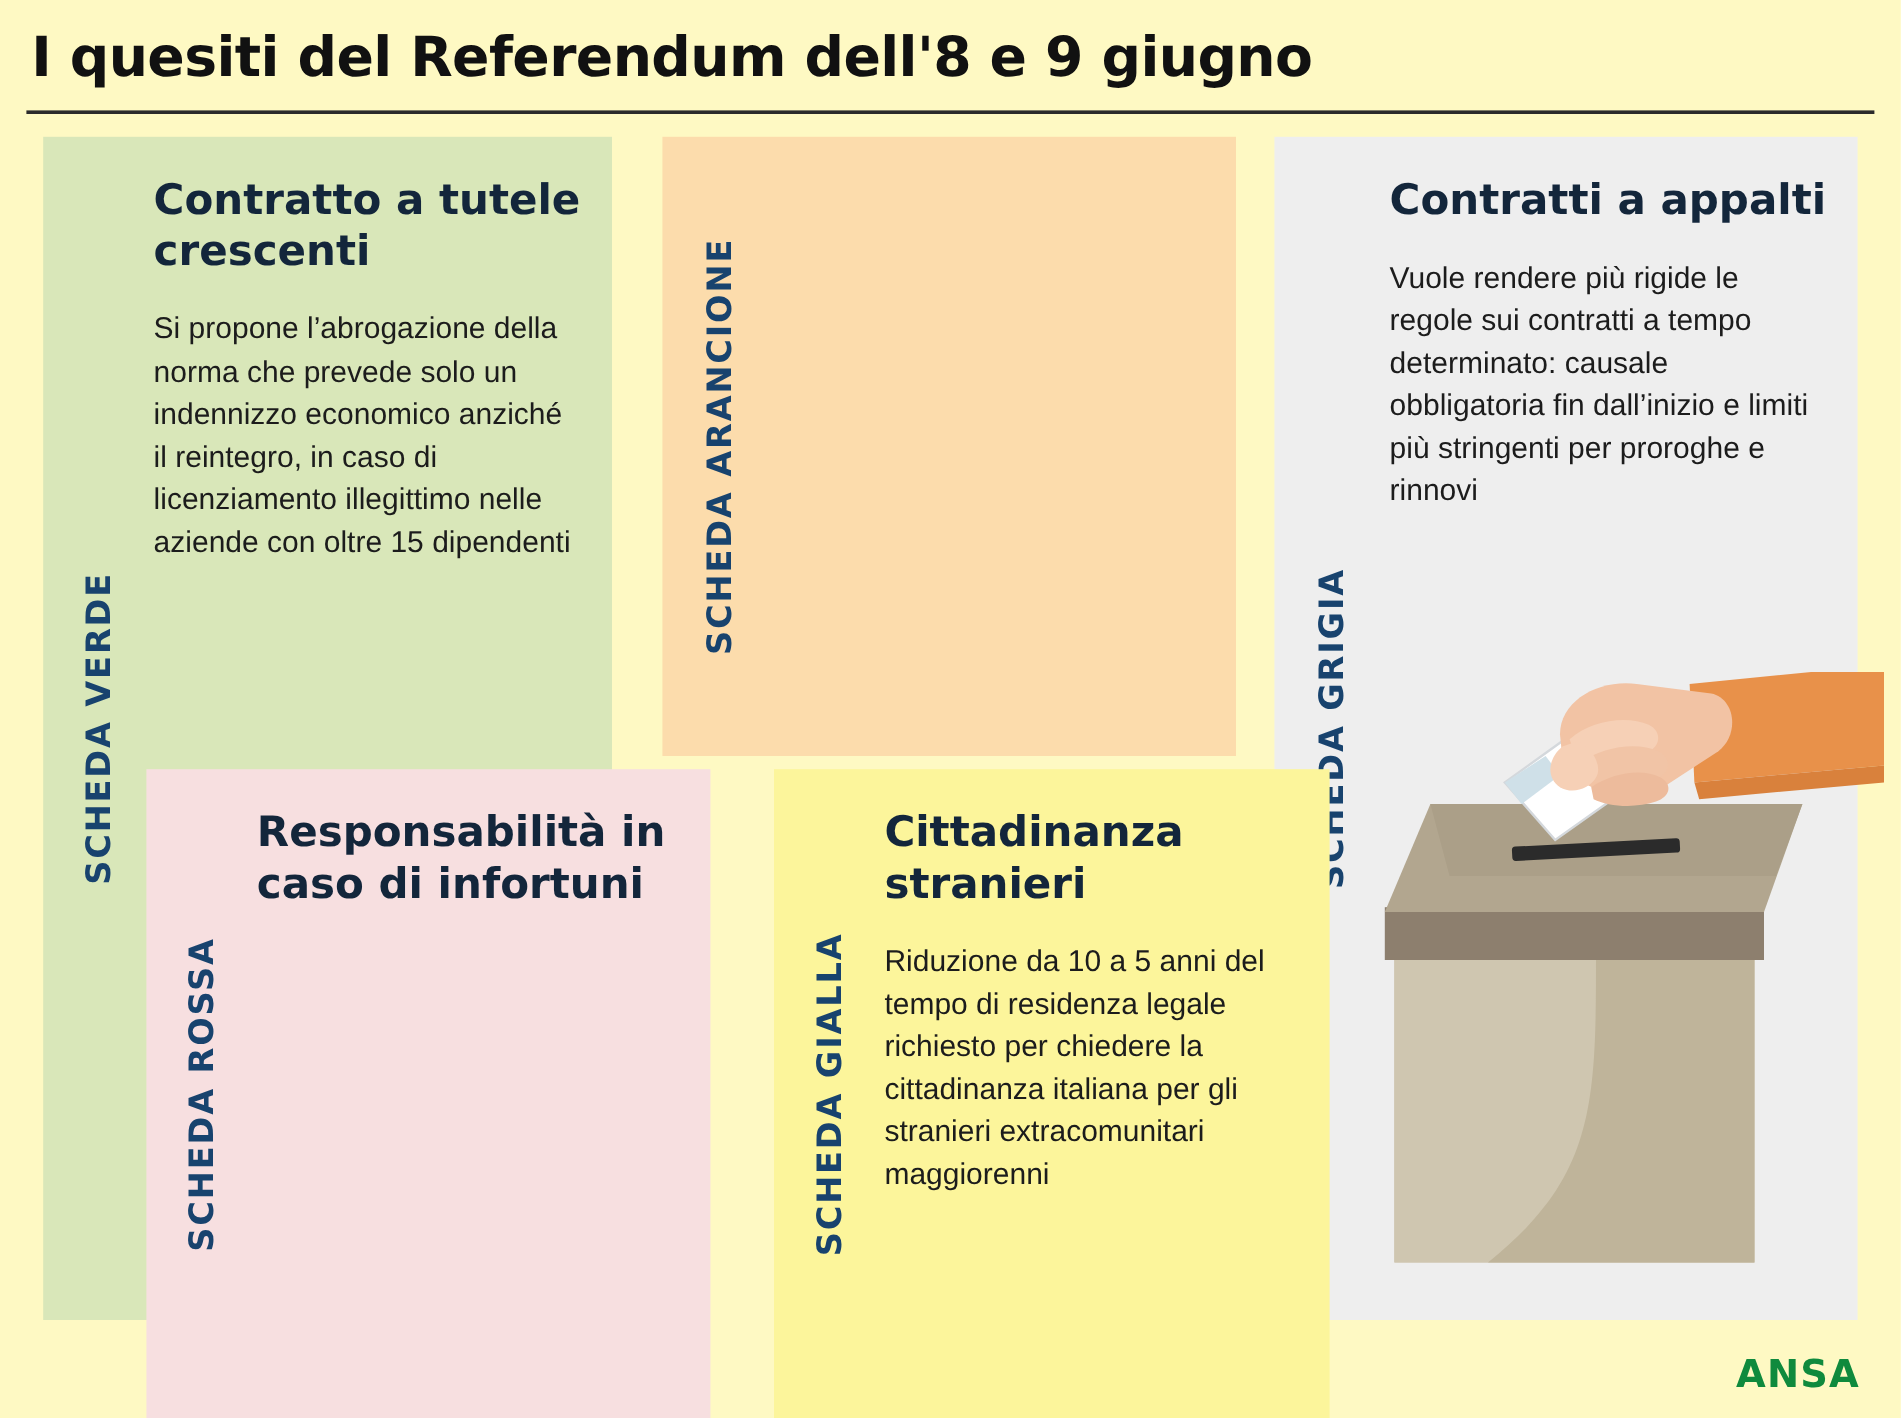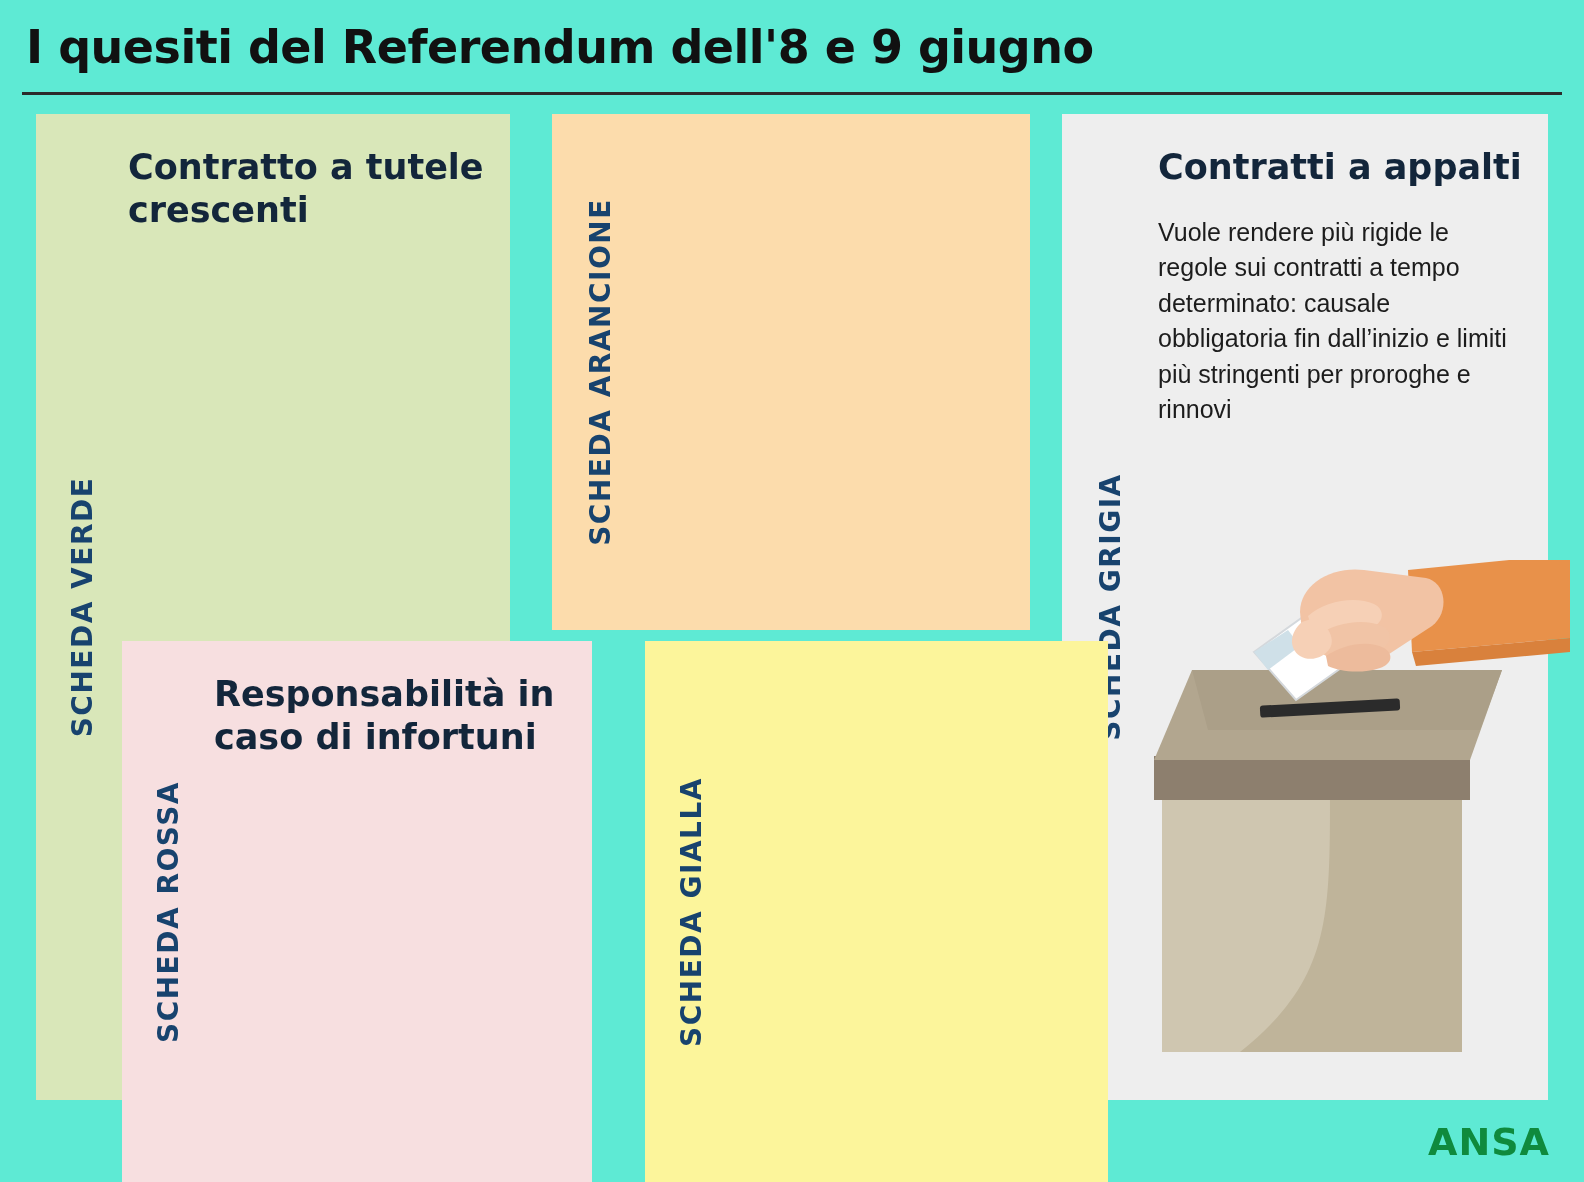"I quesiti del Referendum dell'8" #infographic { background: #5eead4 -> #fef9c3 }
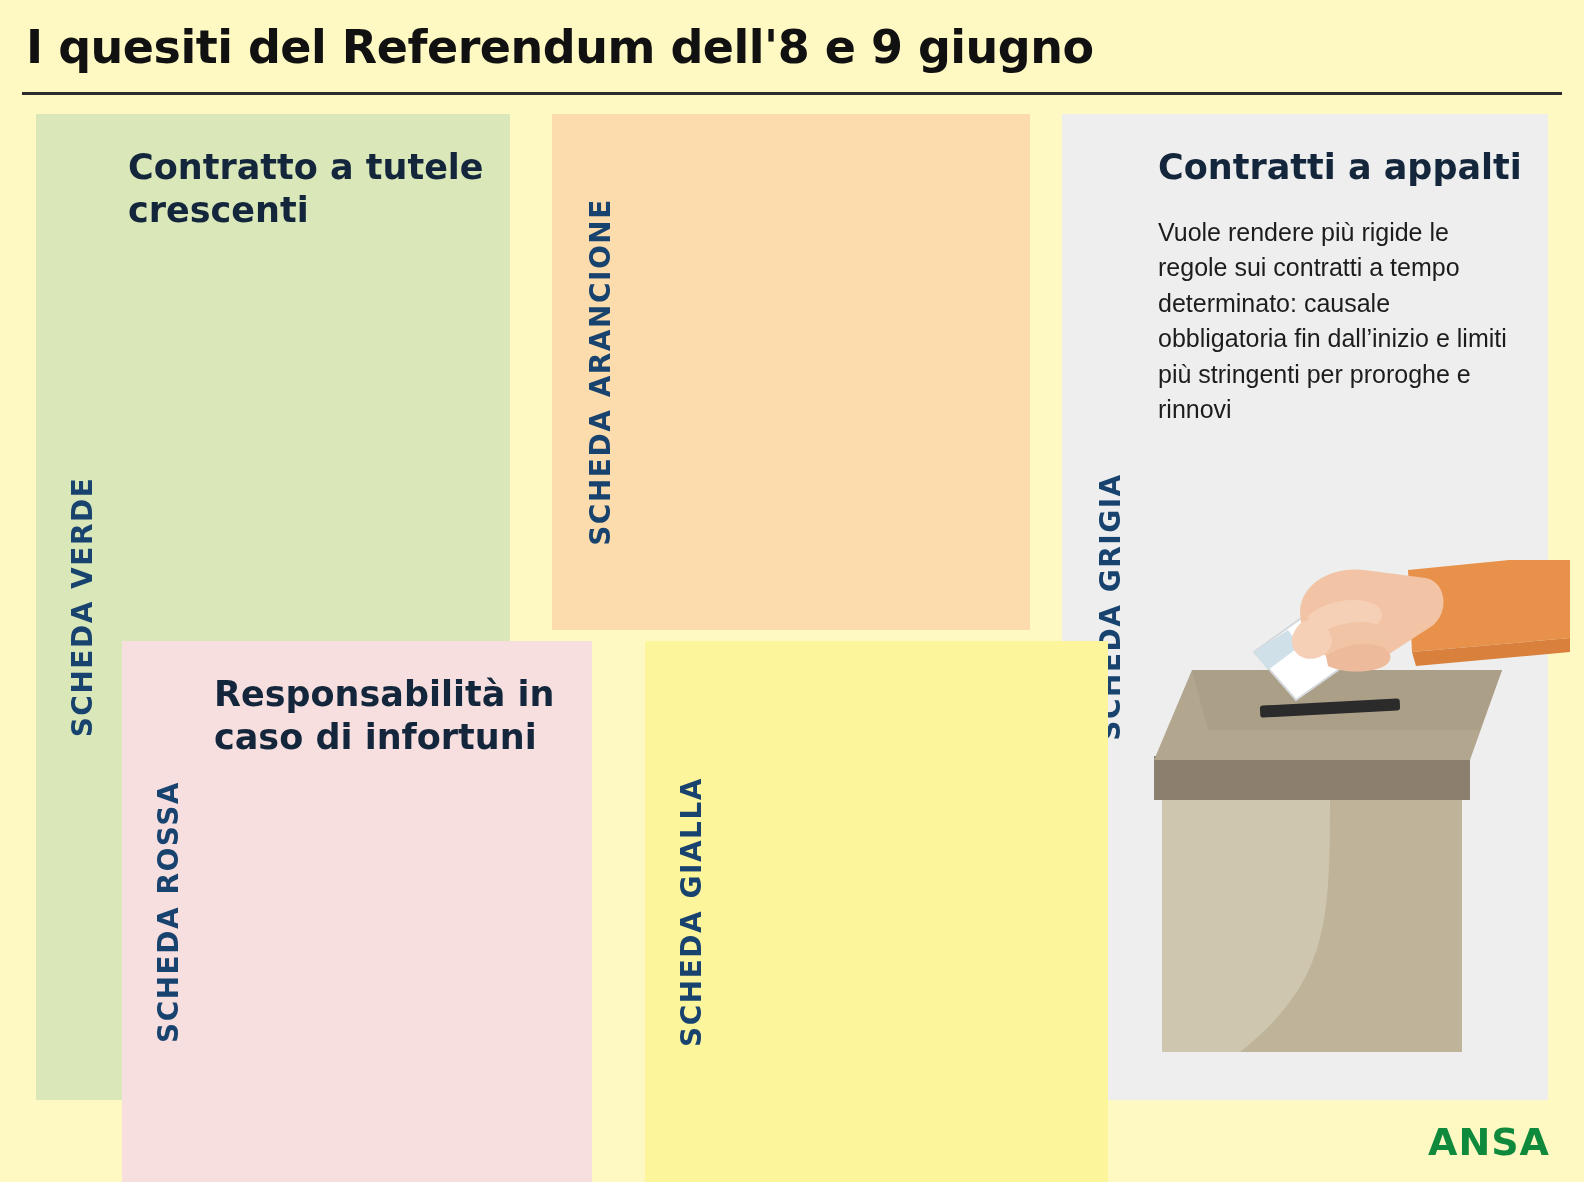"Si propone l’abrogazione della norma" p.card-text { html: none -> <p>Si propone l’abrogazione della norma che prevede solo un indennizzo economico anziché il reintegro, in caso di licenziamento illegittimo nelle aziende con oltre 15 dipendenti</p> }
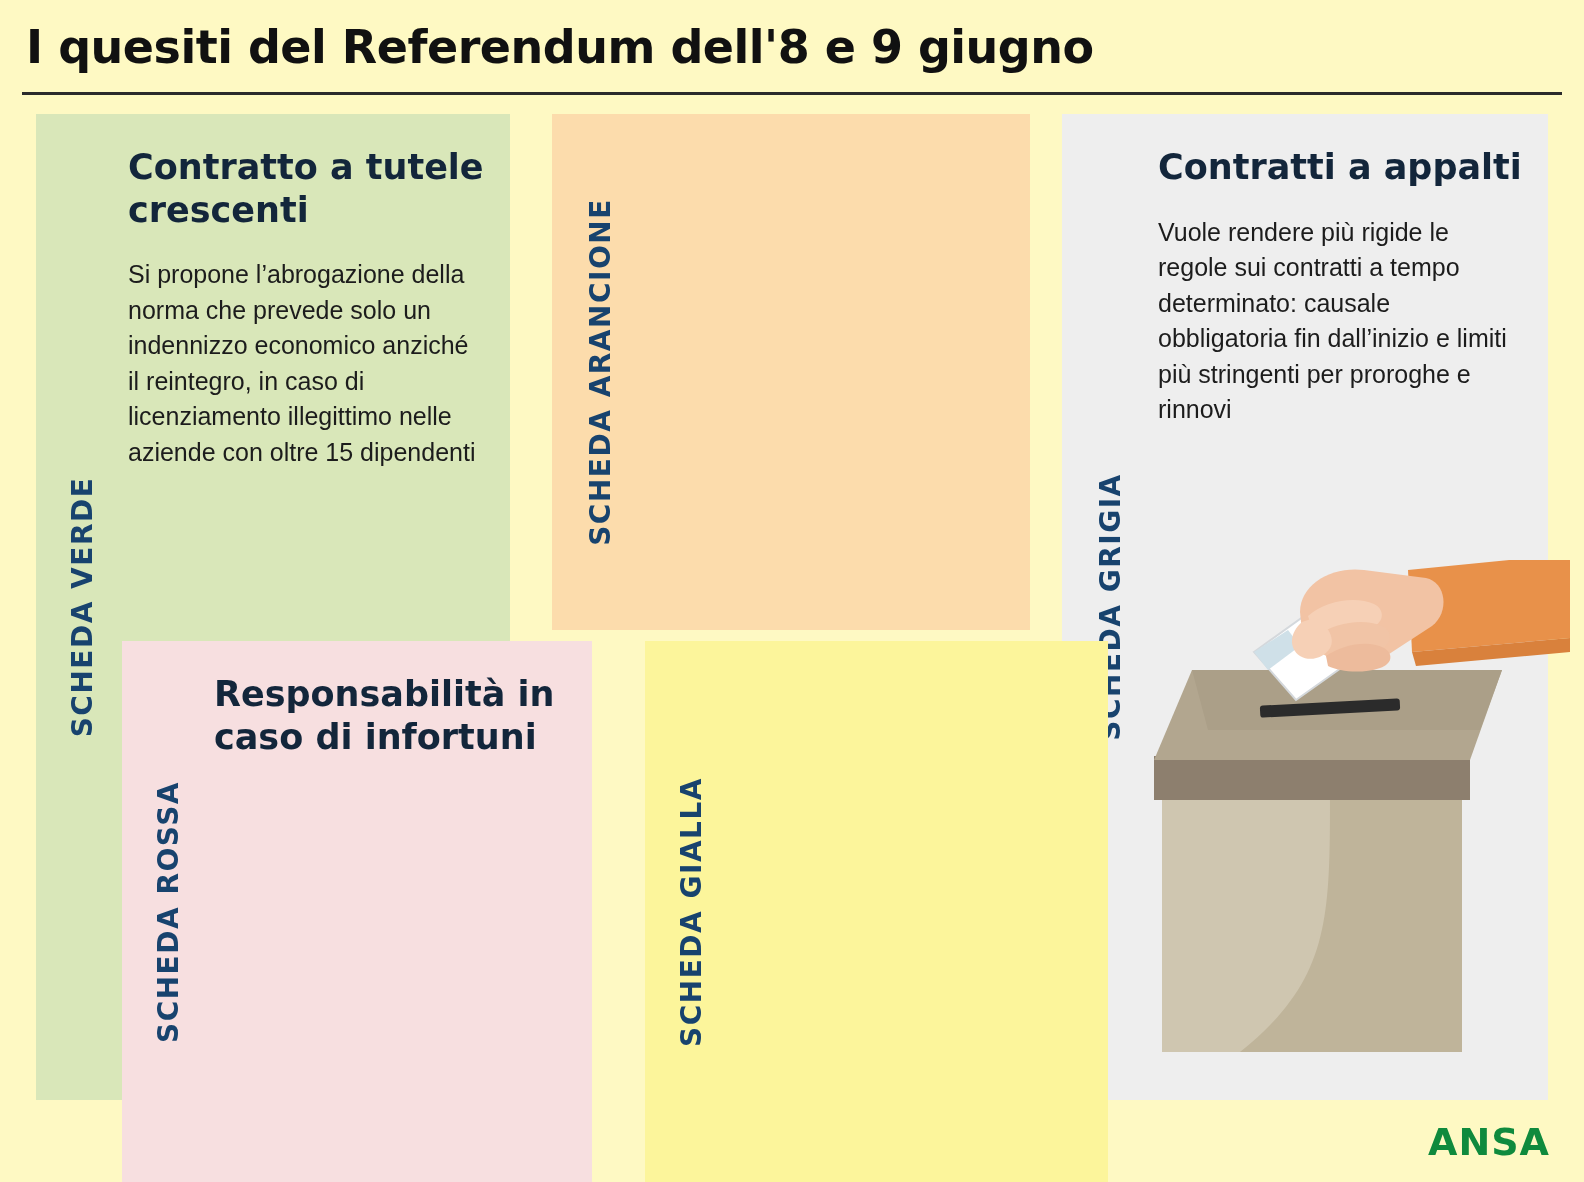"Cittadinanza stranieri" div.card-body { html: none -> <div> <h2>Cittadinanza stranieri</h2> <p>Riduzione da 10 a 5 anni del tempo di residenza legale richiesto per chiedere la cittadinanza italiana per gli stranieri extracomunitari maggiorenni</p> </div> }
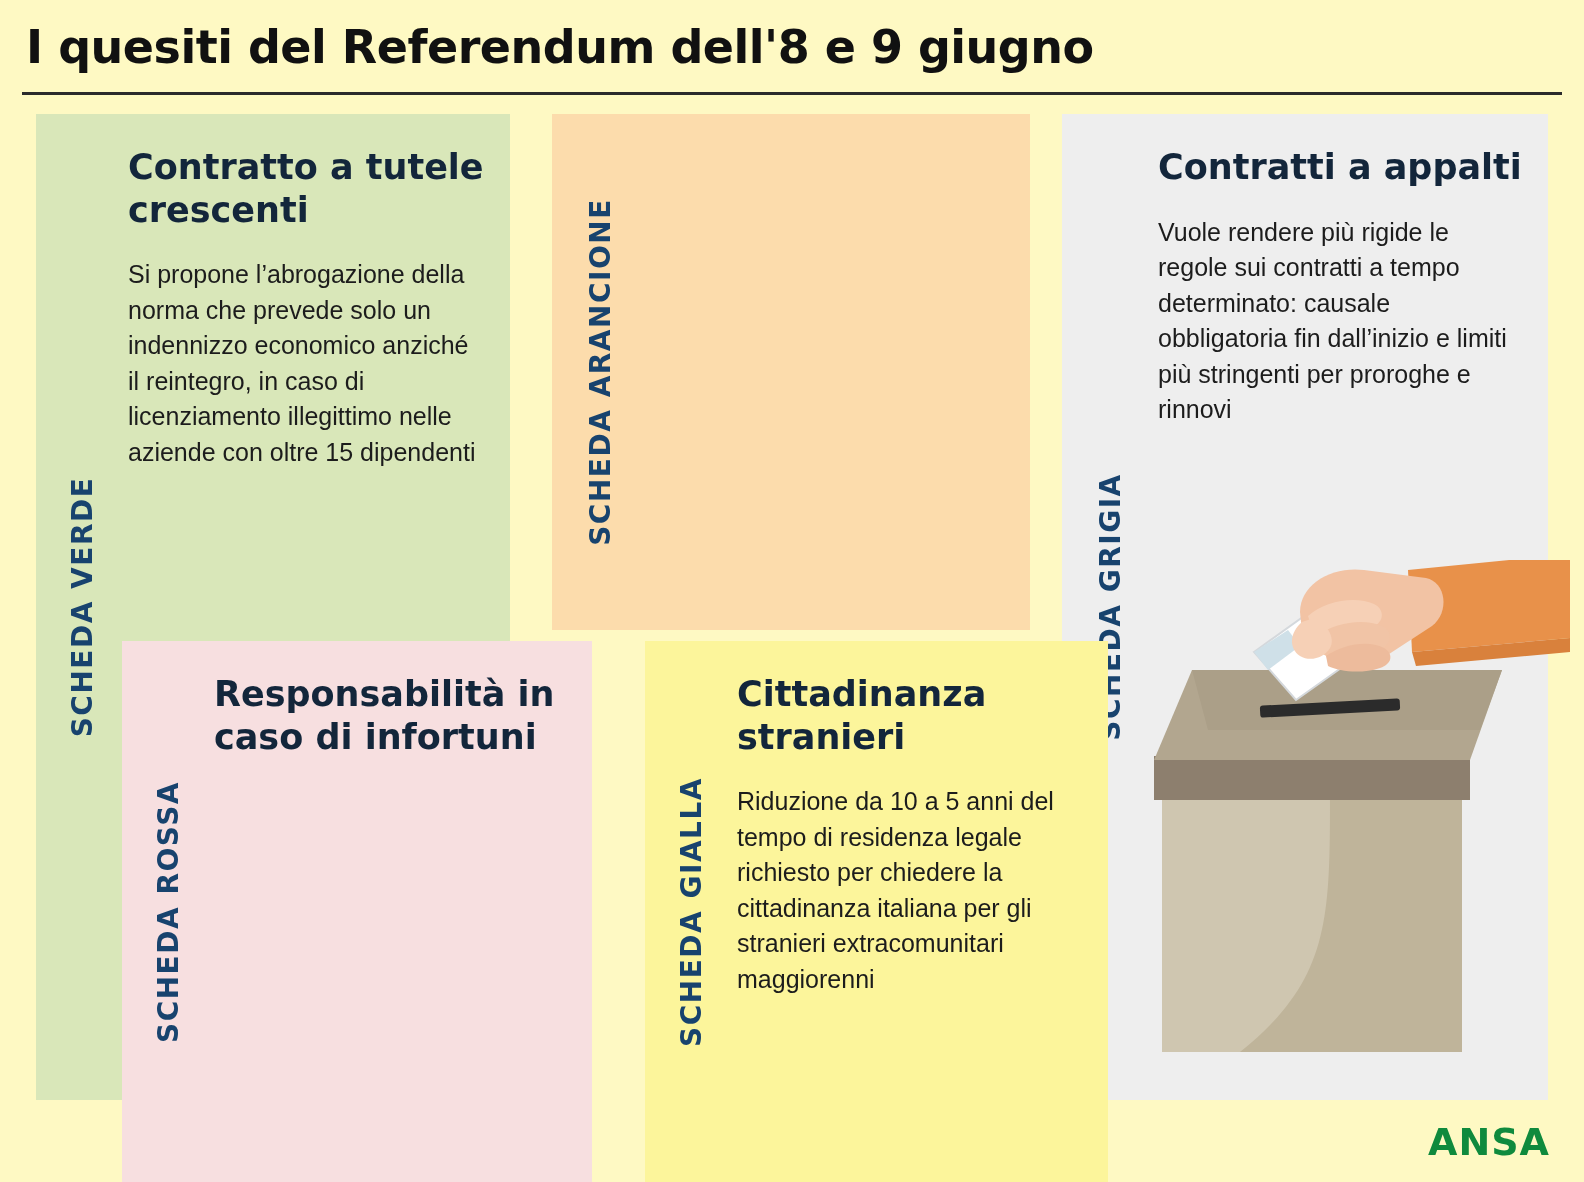"ANSA" .ansa-logo { font-size: 38px -> 32px }
